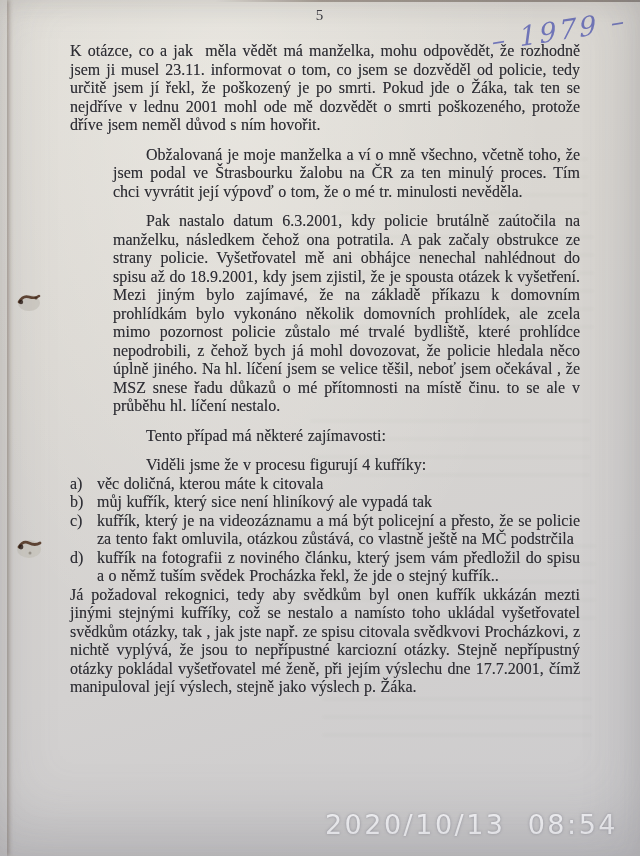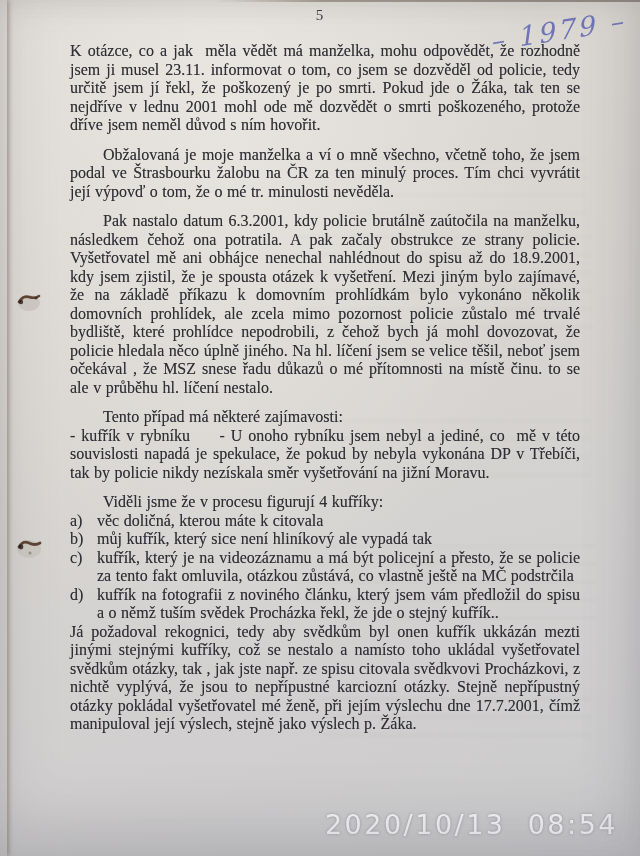"Obžalovaná je moje manželka a" .mt { margin-left: none -> 43px }
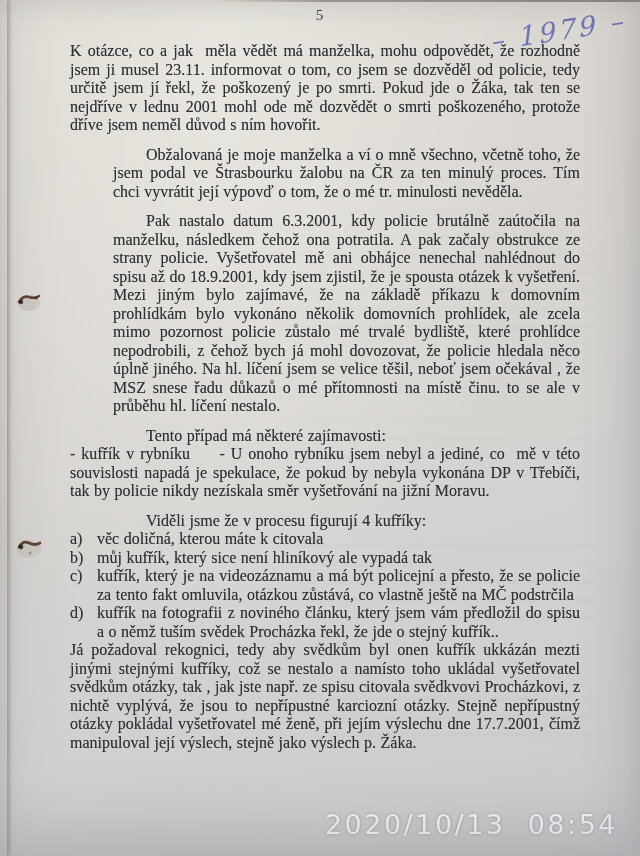"- kufřík v rybníku -" p.para { html: <p>- kufřík v rybníku&nbsp;&nbsp;&nbsp;&nbsp; - U onoho rybníku jsem nebyl a jediné, co&nbsp; mě v této souvislosti napadá je spekulace, že pokud by nebyla vykonána DP v Třebíči, tak by policie nikdy nezískala směr vyšetřování na jižní Moravu.</p> -> none }
